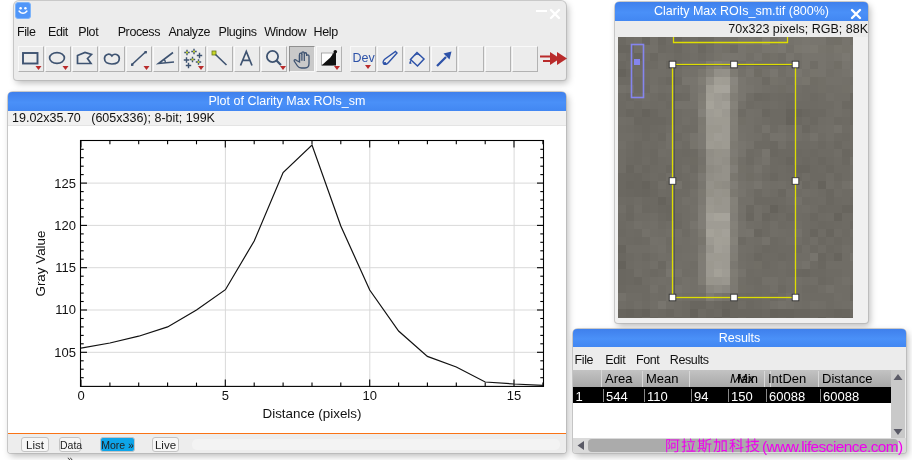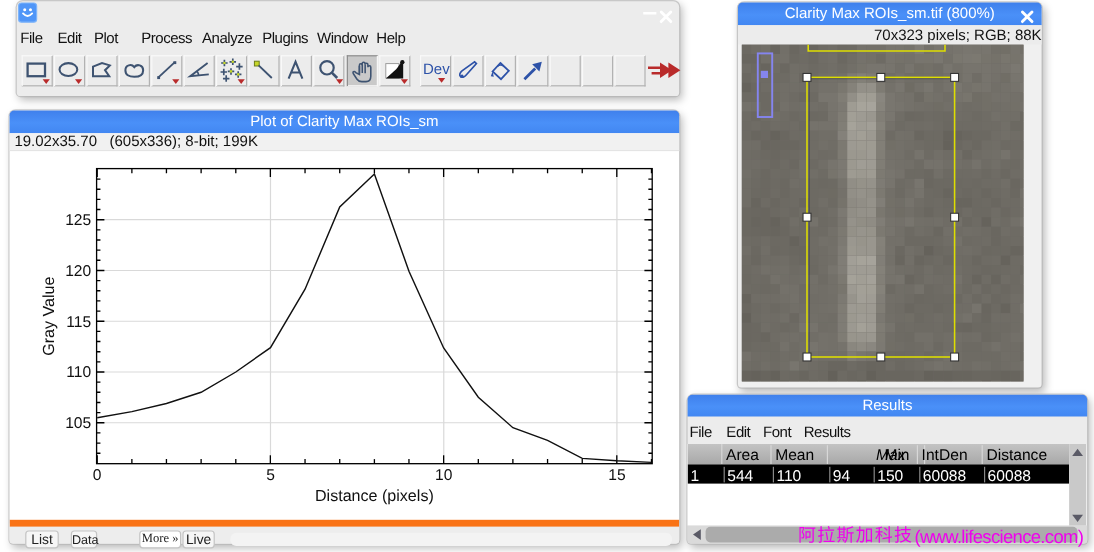"List" div { border-top: 6px solid #f97316 -> 1px solid #f97316 }
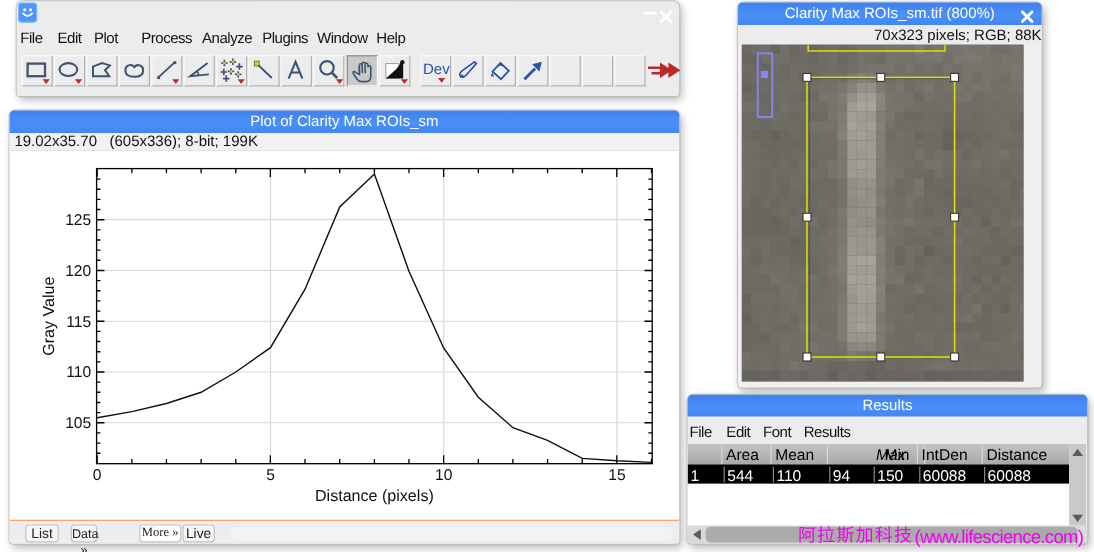"More »" div { background: #ffffff -> #0ea5e9; font-family: Liberation Serif, serif -> none; left: 108px -> 92px }
